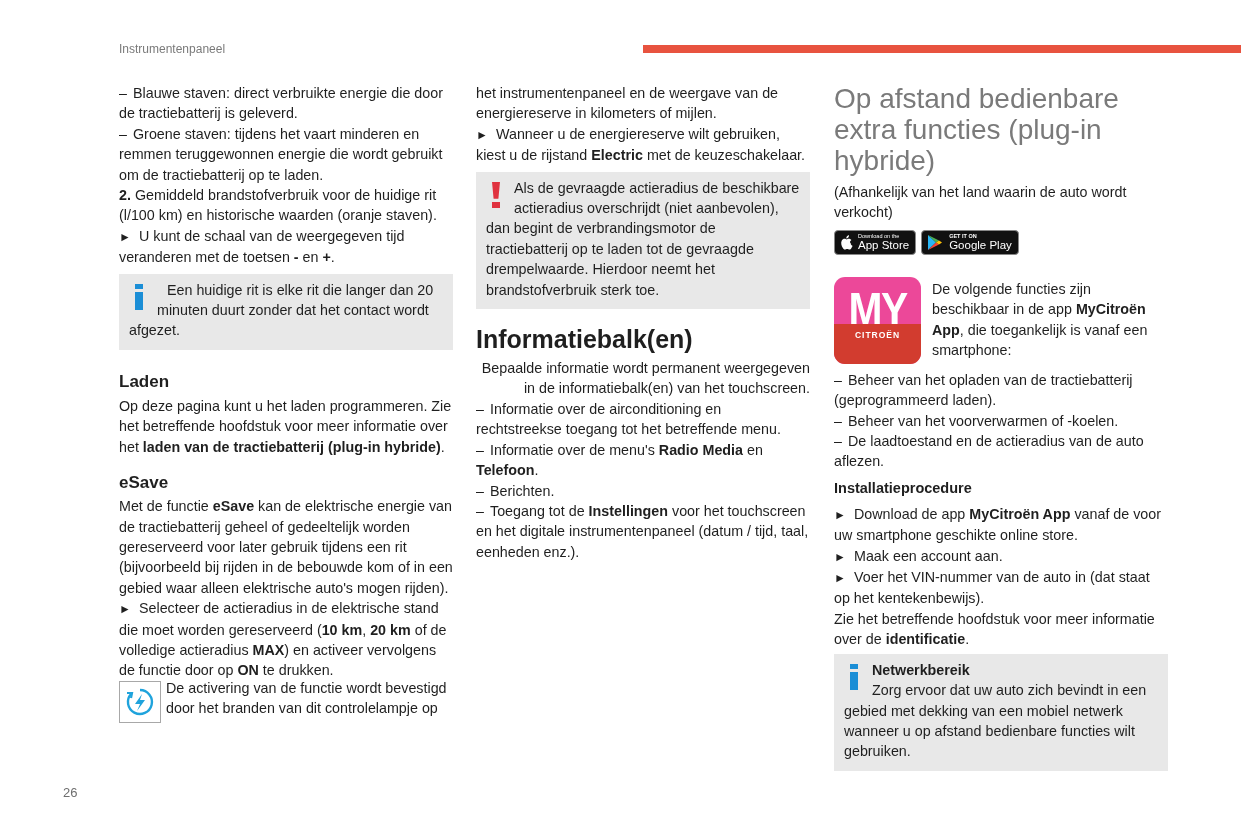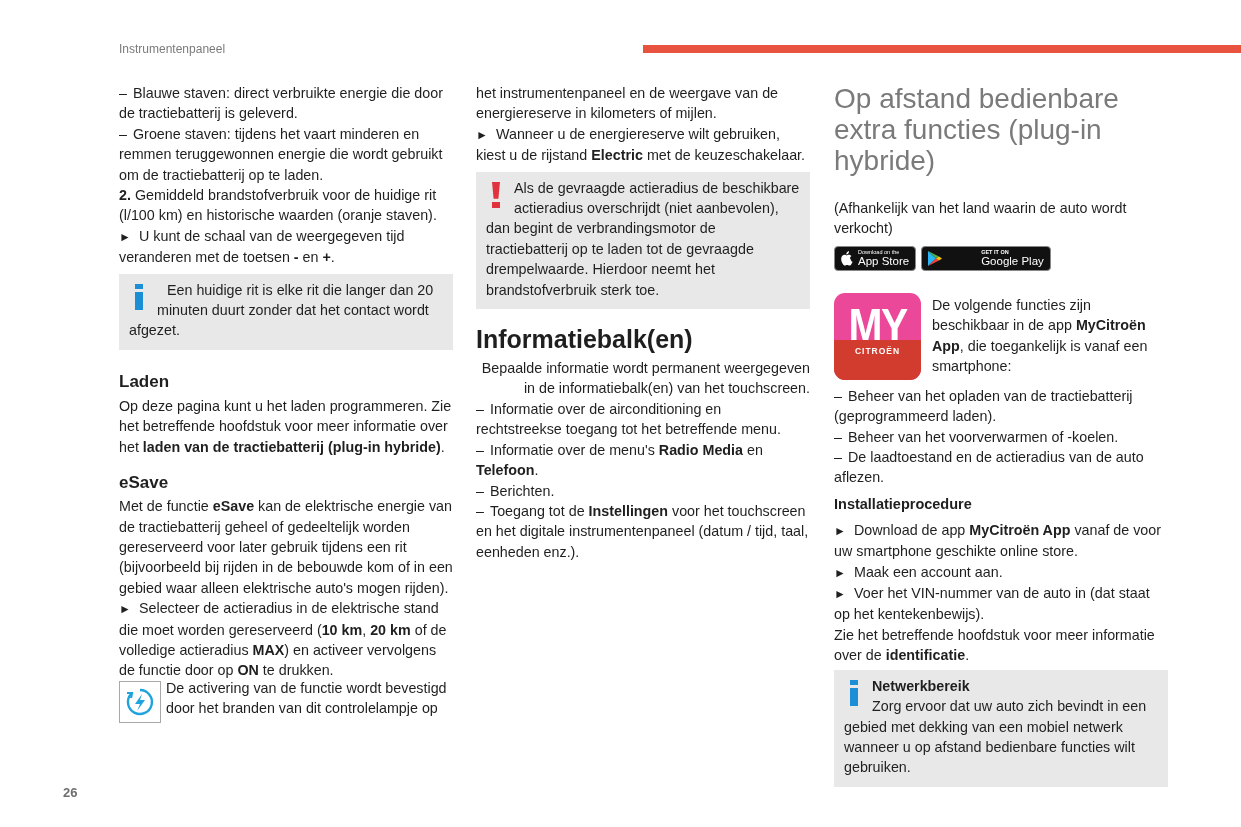"Op afstand bedienbare extra functies" h1.remote { margin: 0 0 22px 0 -> 0 0 6px 0 }
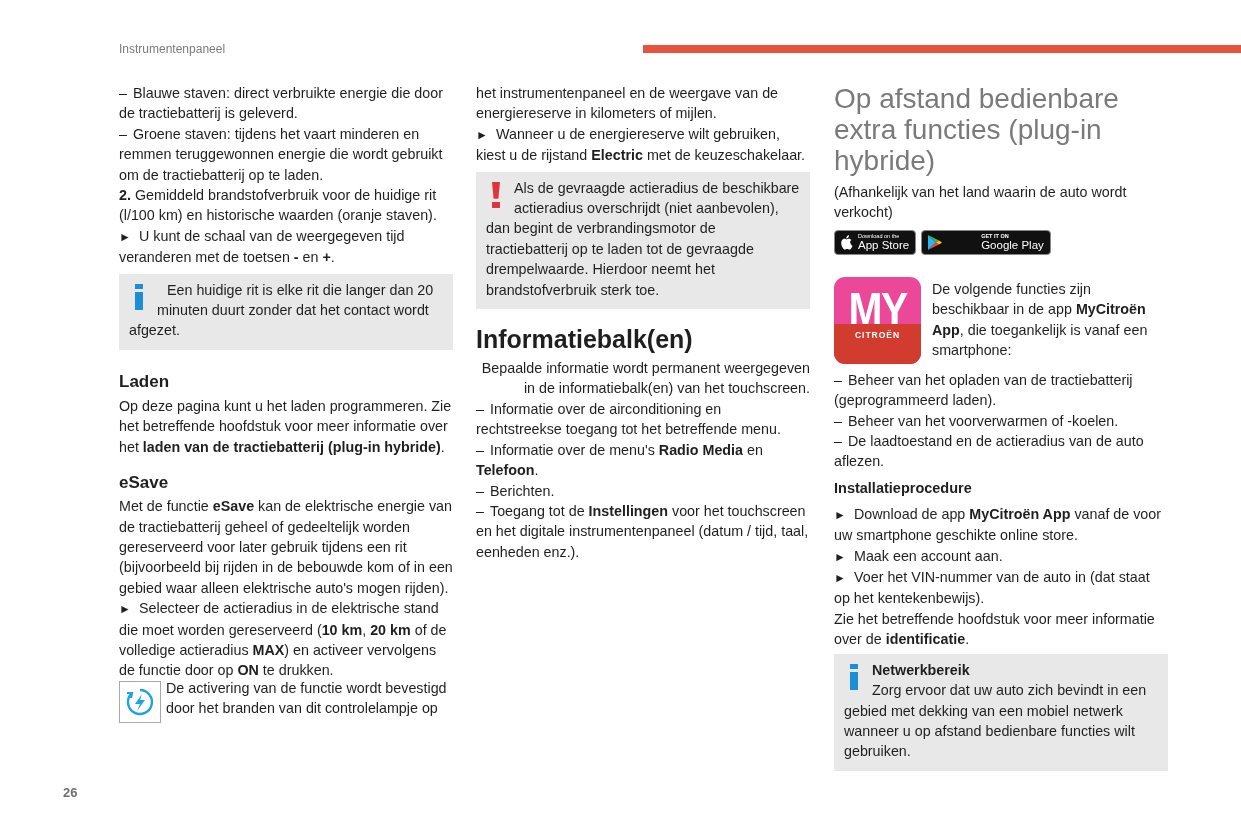"Google Play" div.store-badge { gap: 32px -> none }
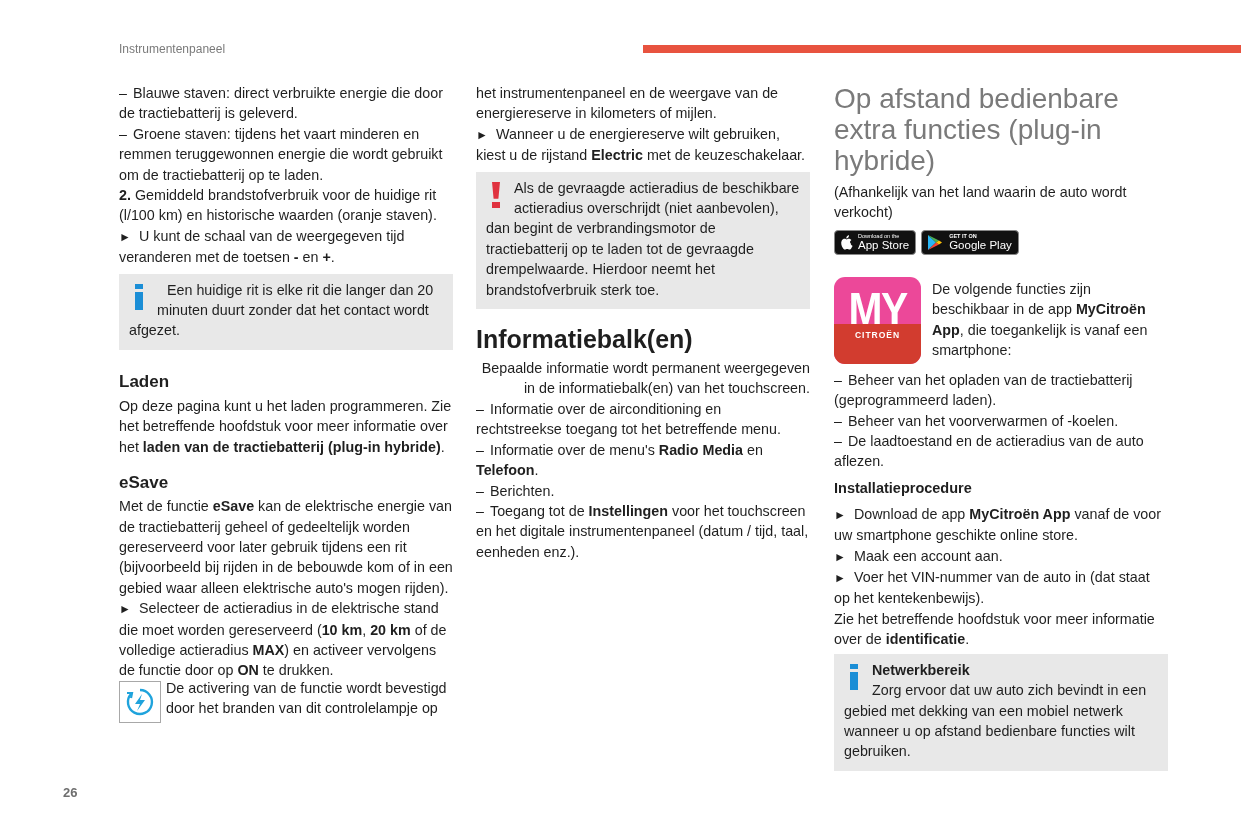"26" .page-number { font-weight: bold -> normal }
